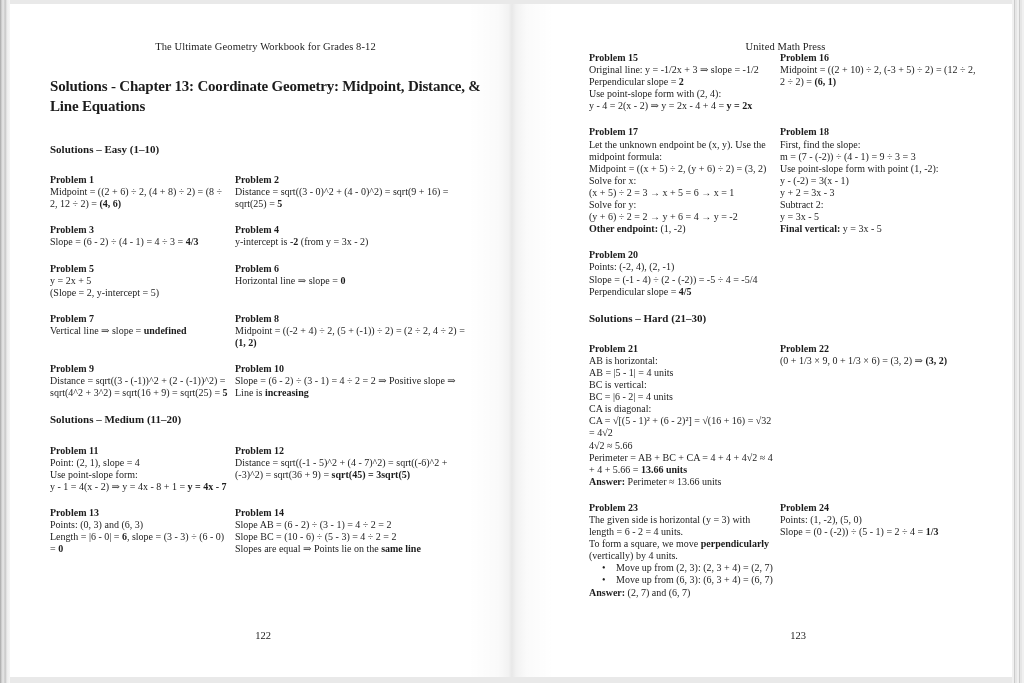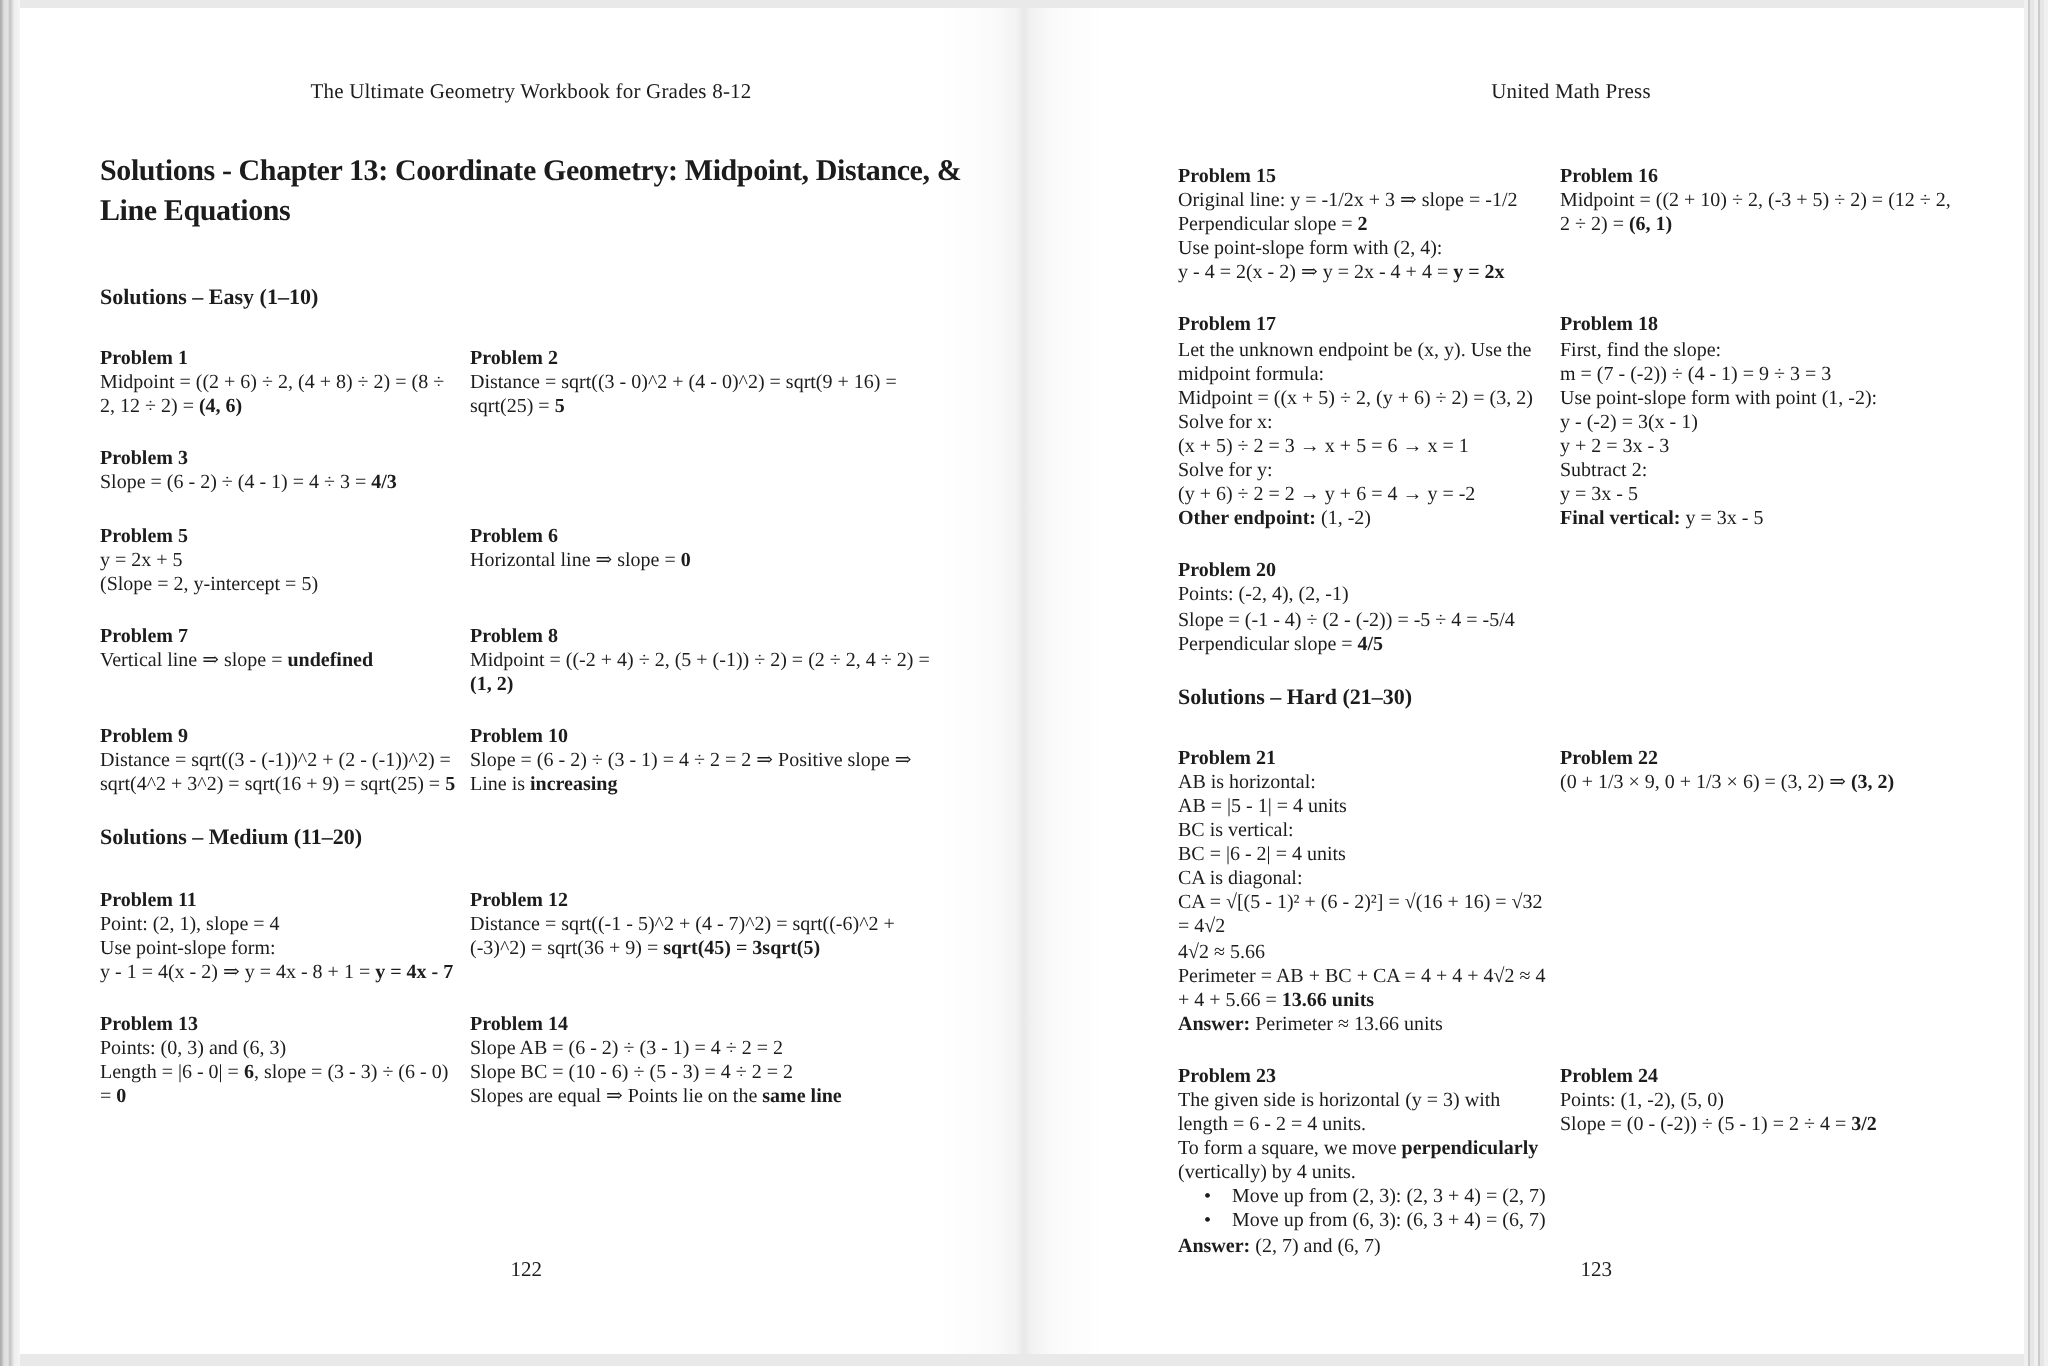"Problem 15" .page-right .blocks { margin-top: 31px -> none }
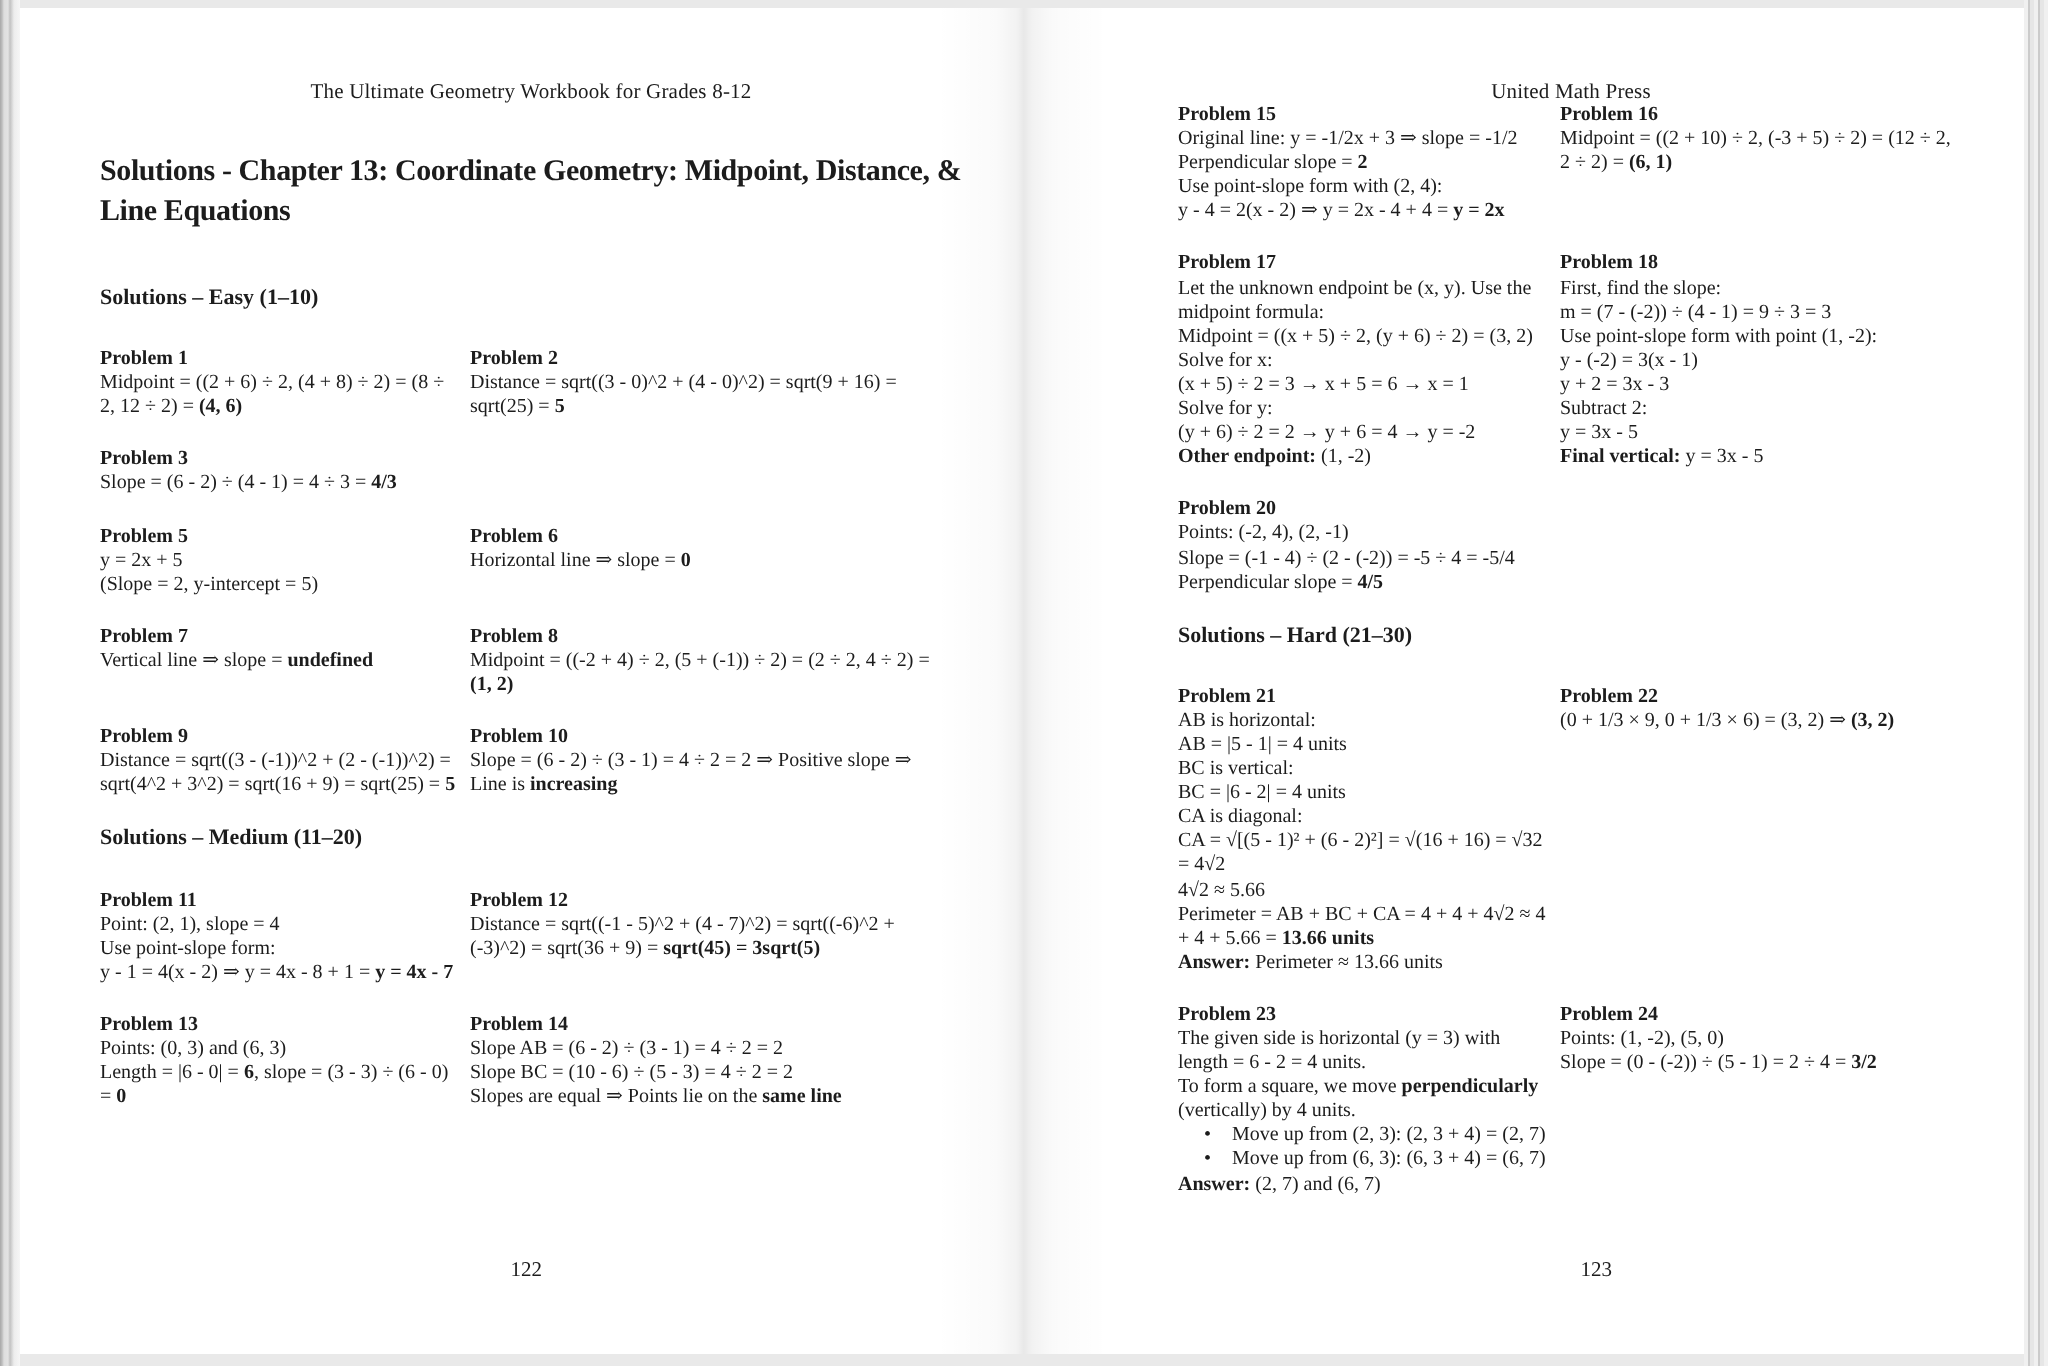"Problem 4" div.problem { html: none -> <div> <div>Problem 4</div> <div><span>y-intercept is </span><span>-2</span><span> (from y = 3x - 2)</span></div> </div> }
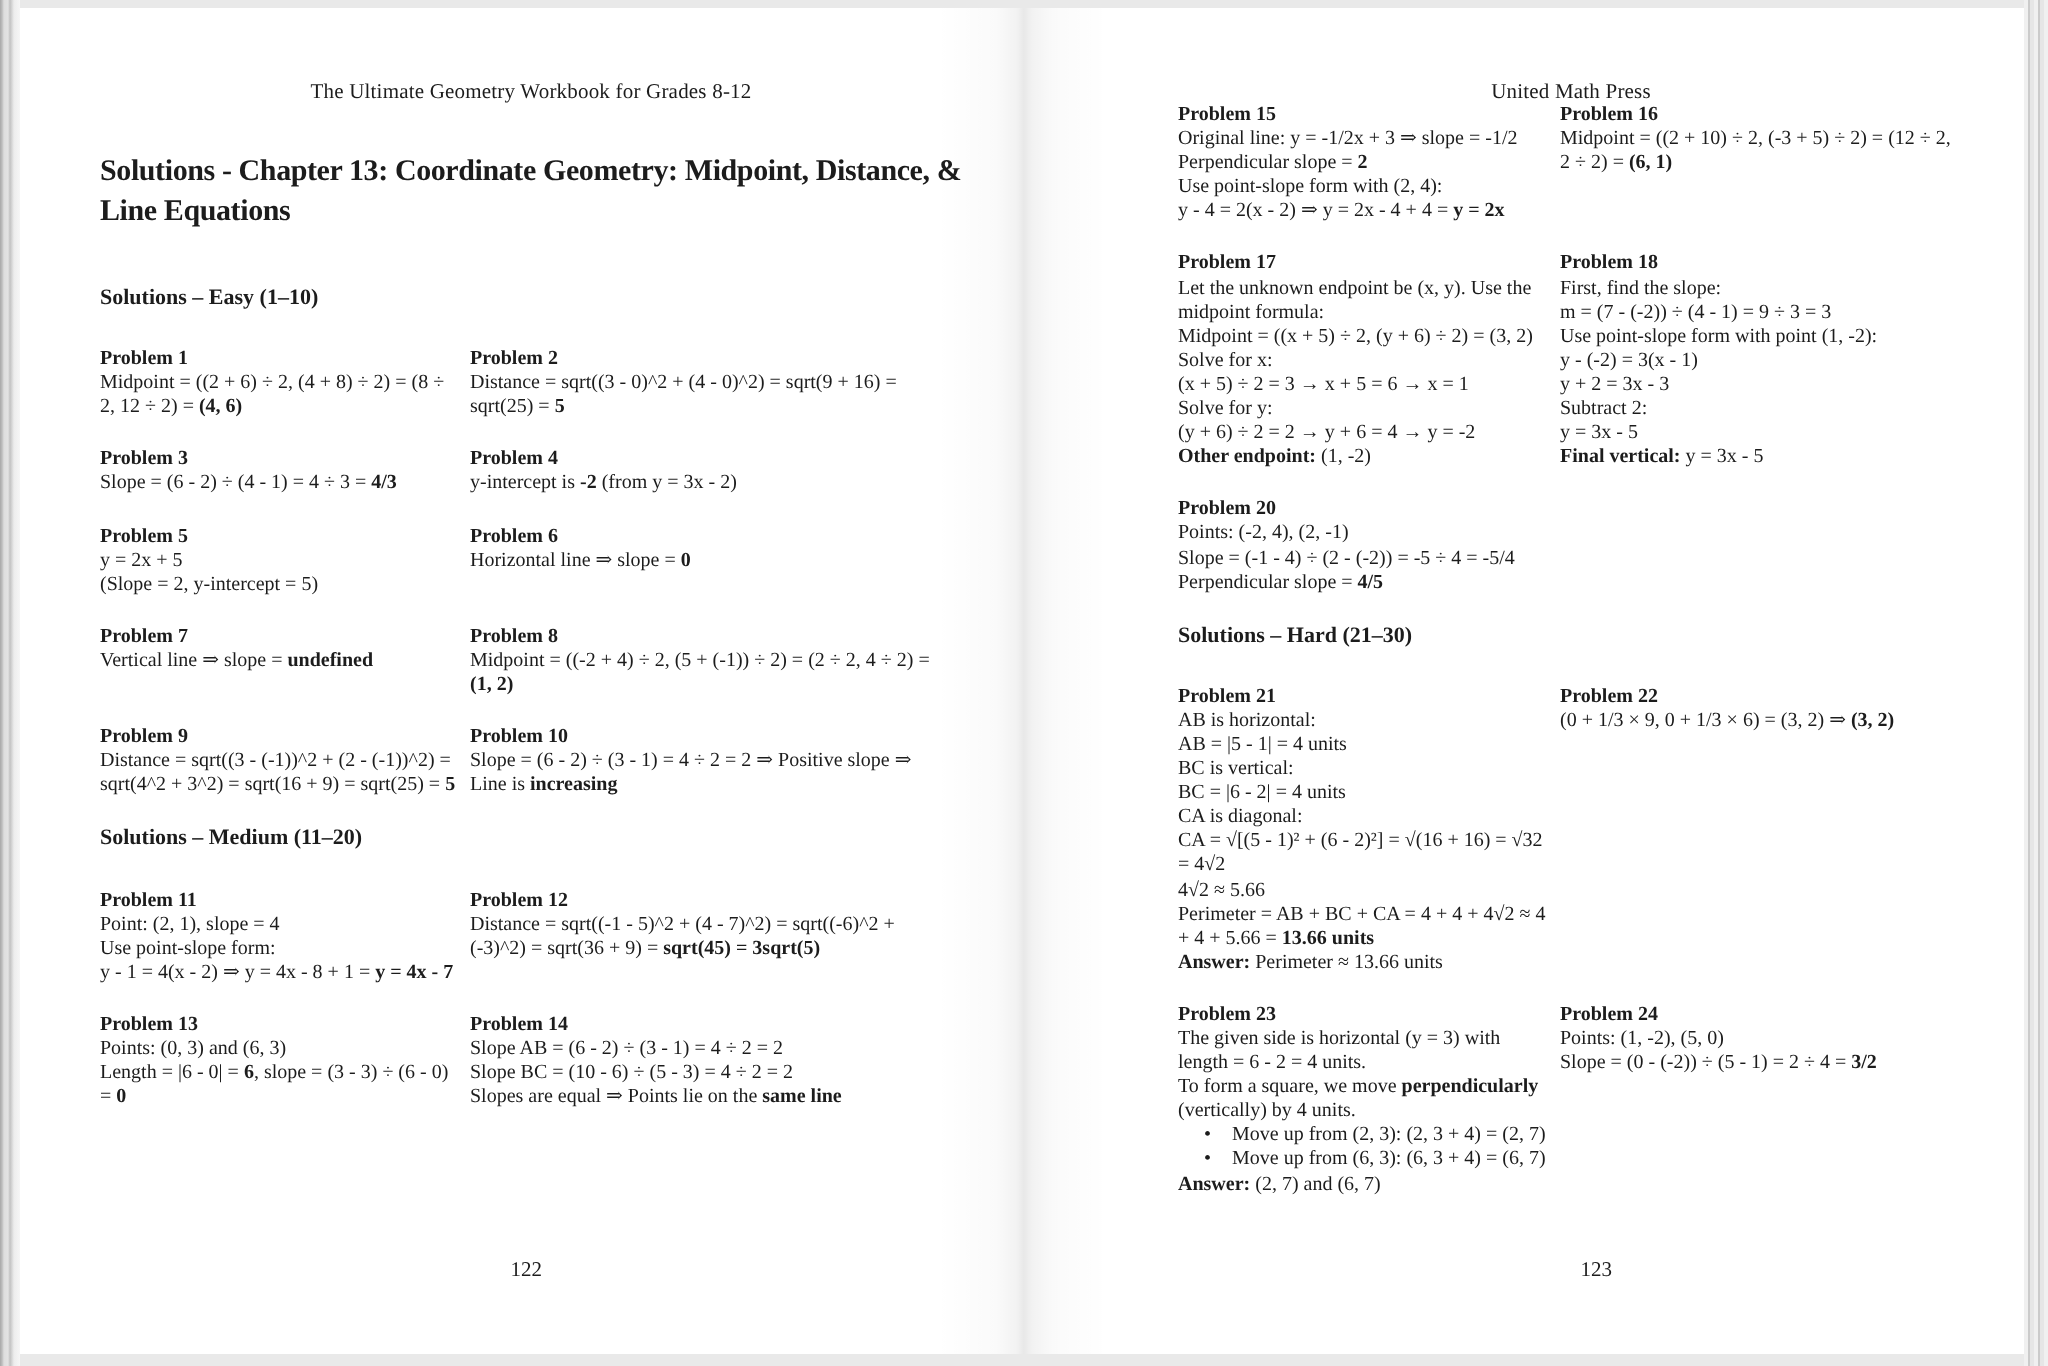"3/2" span.b { text: 3/2 -> 1/3 }
